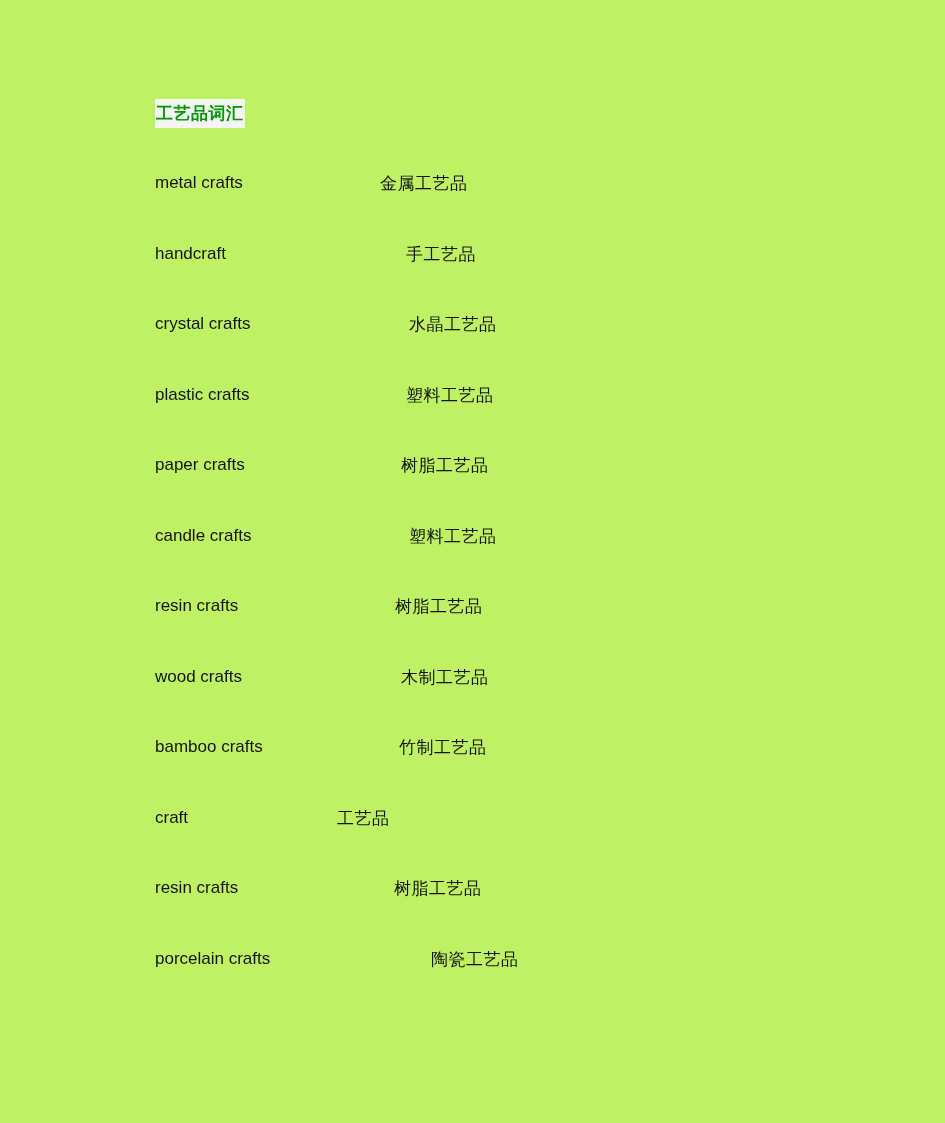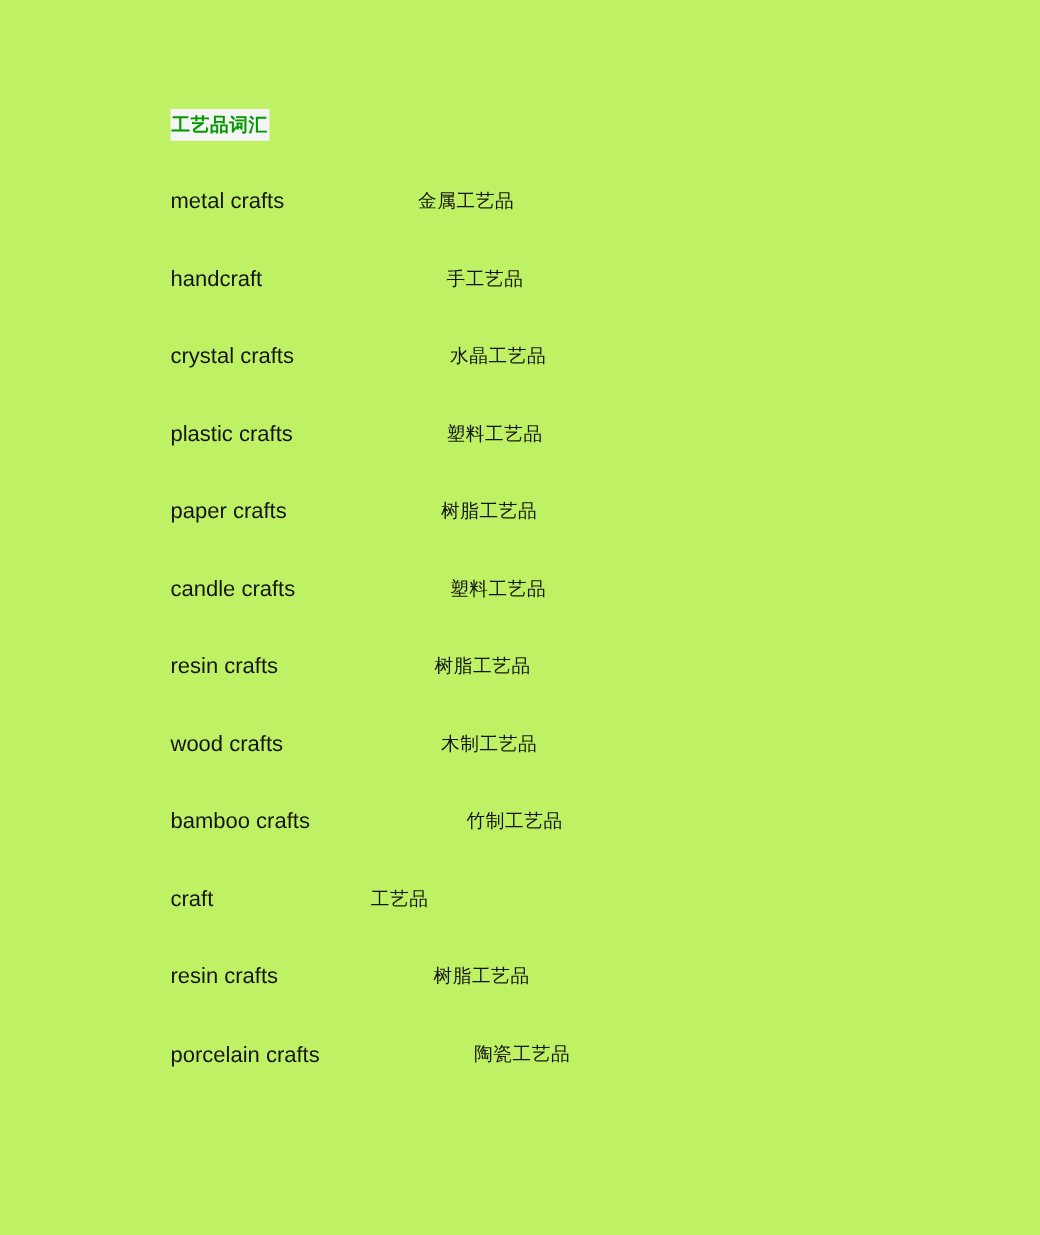"metal crafts" .term-en { font-size: 20px -> 17px }
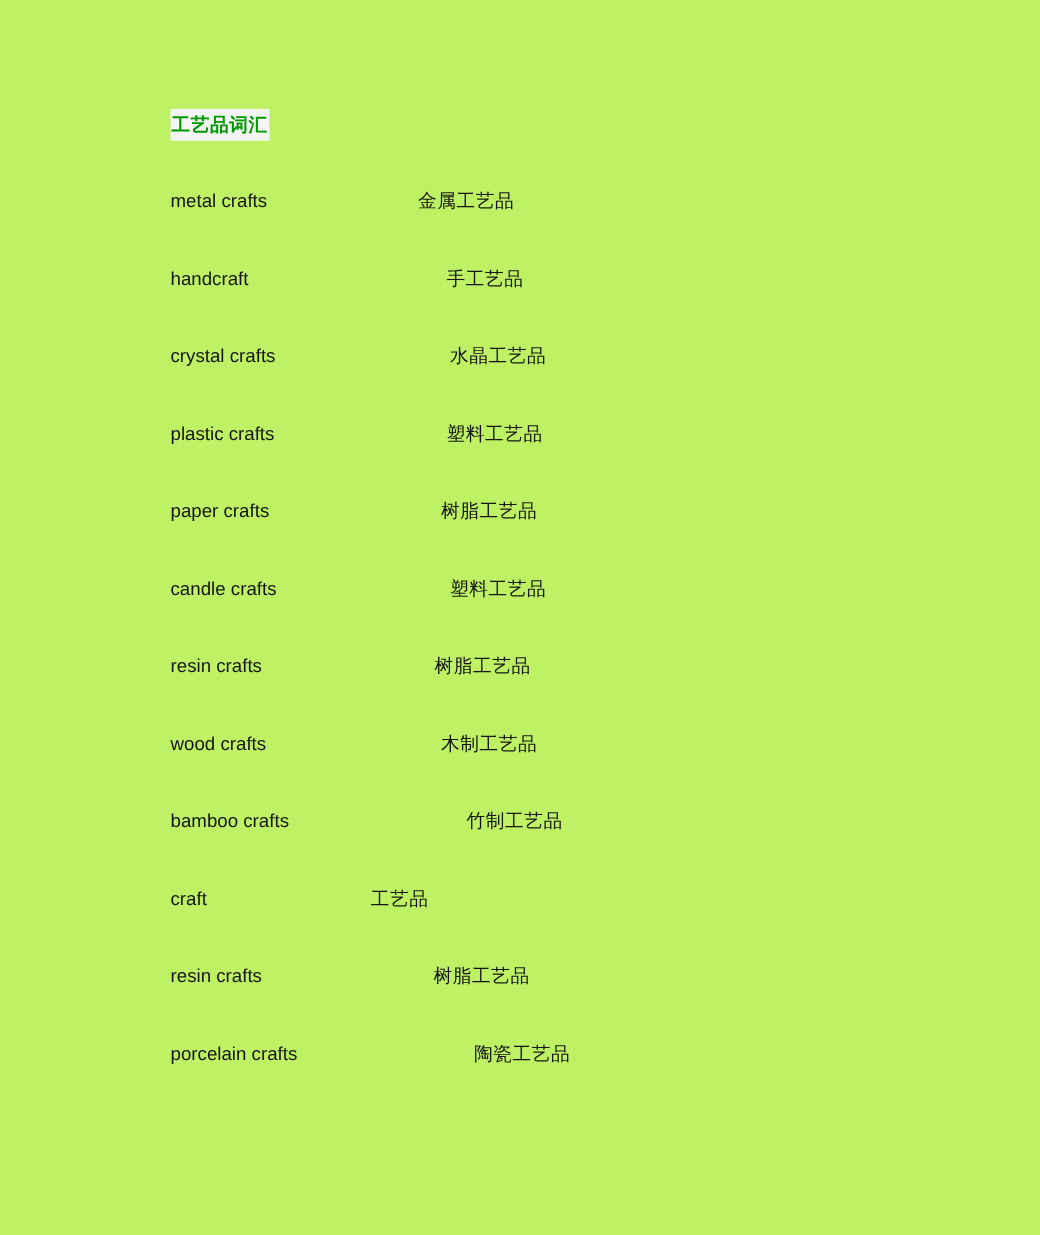"竹制工艺品" span.term-zh { left: 424px -> 399px }
